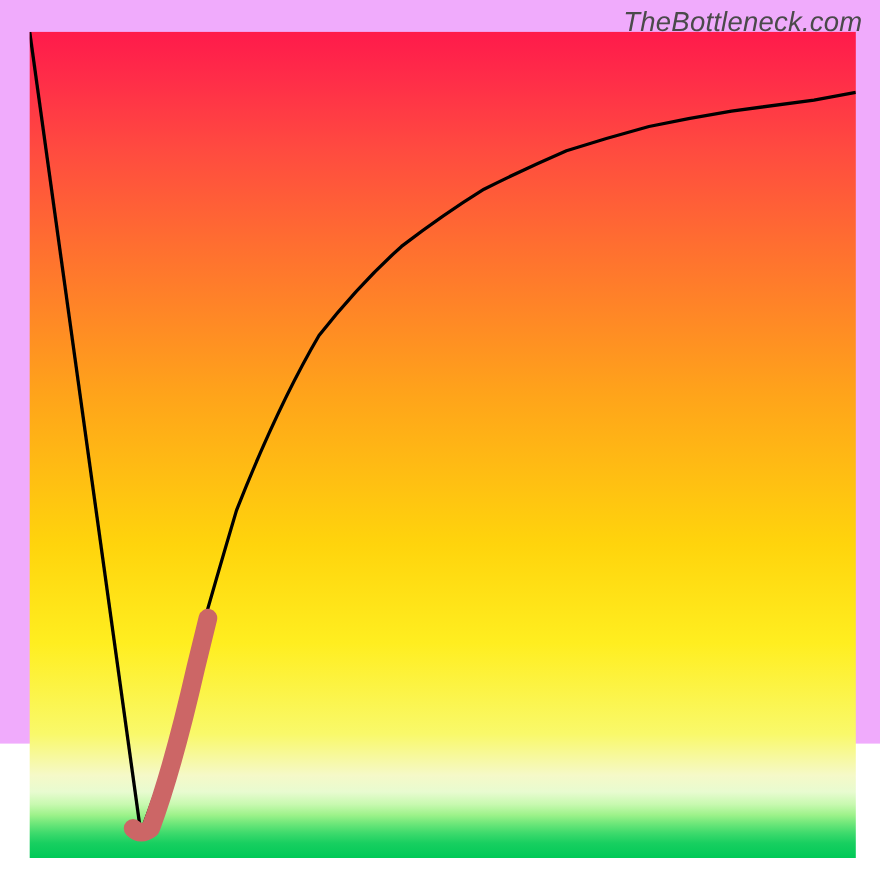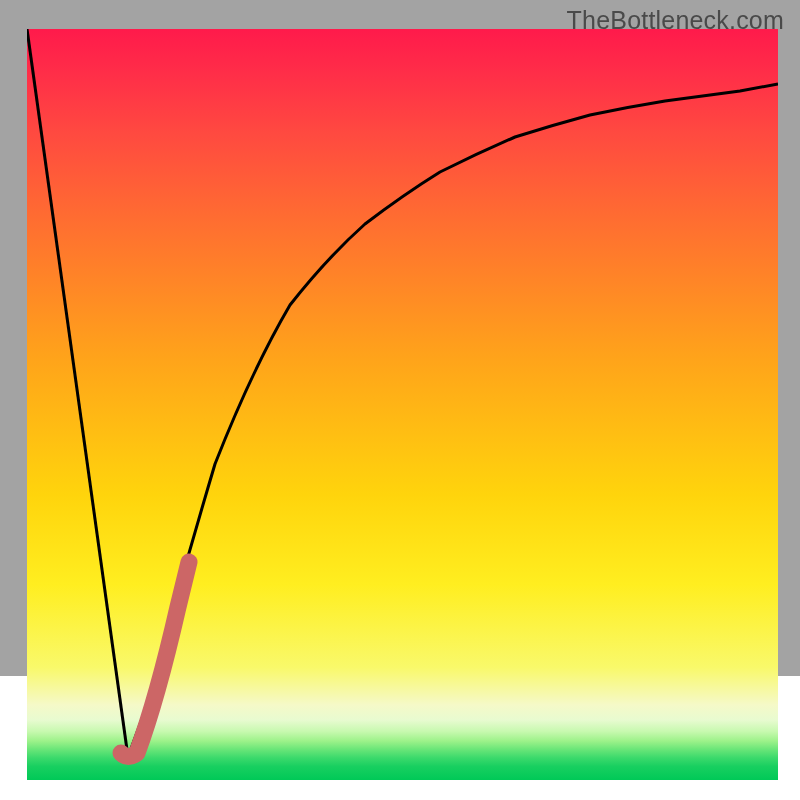"TheBottleneck.com" .frame { background: #a3a3a3 -> #f0abfc; font-style: none -> italic }
